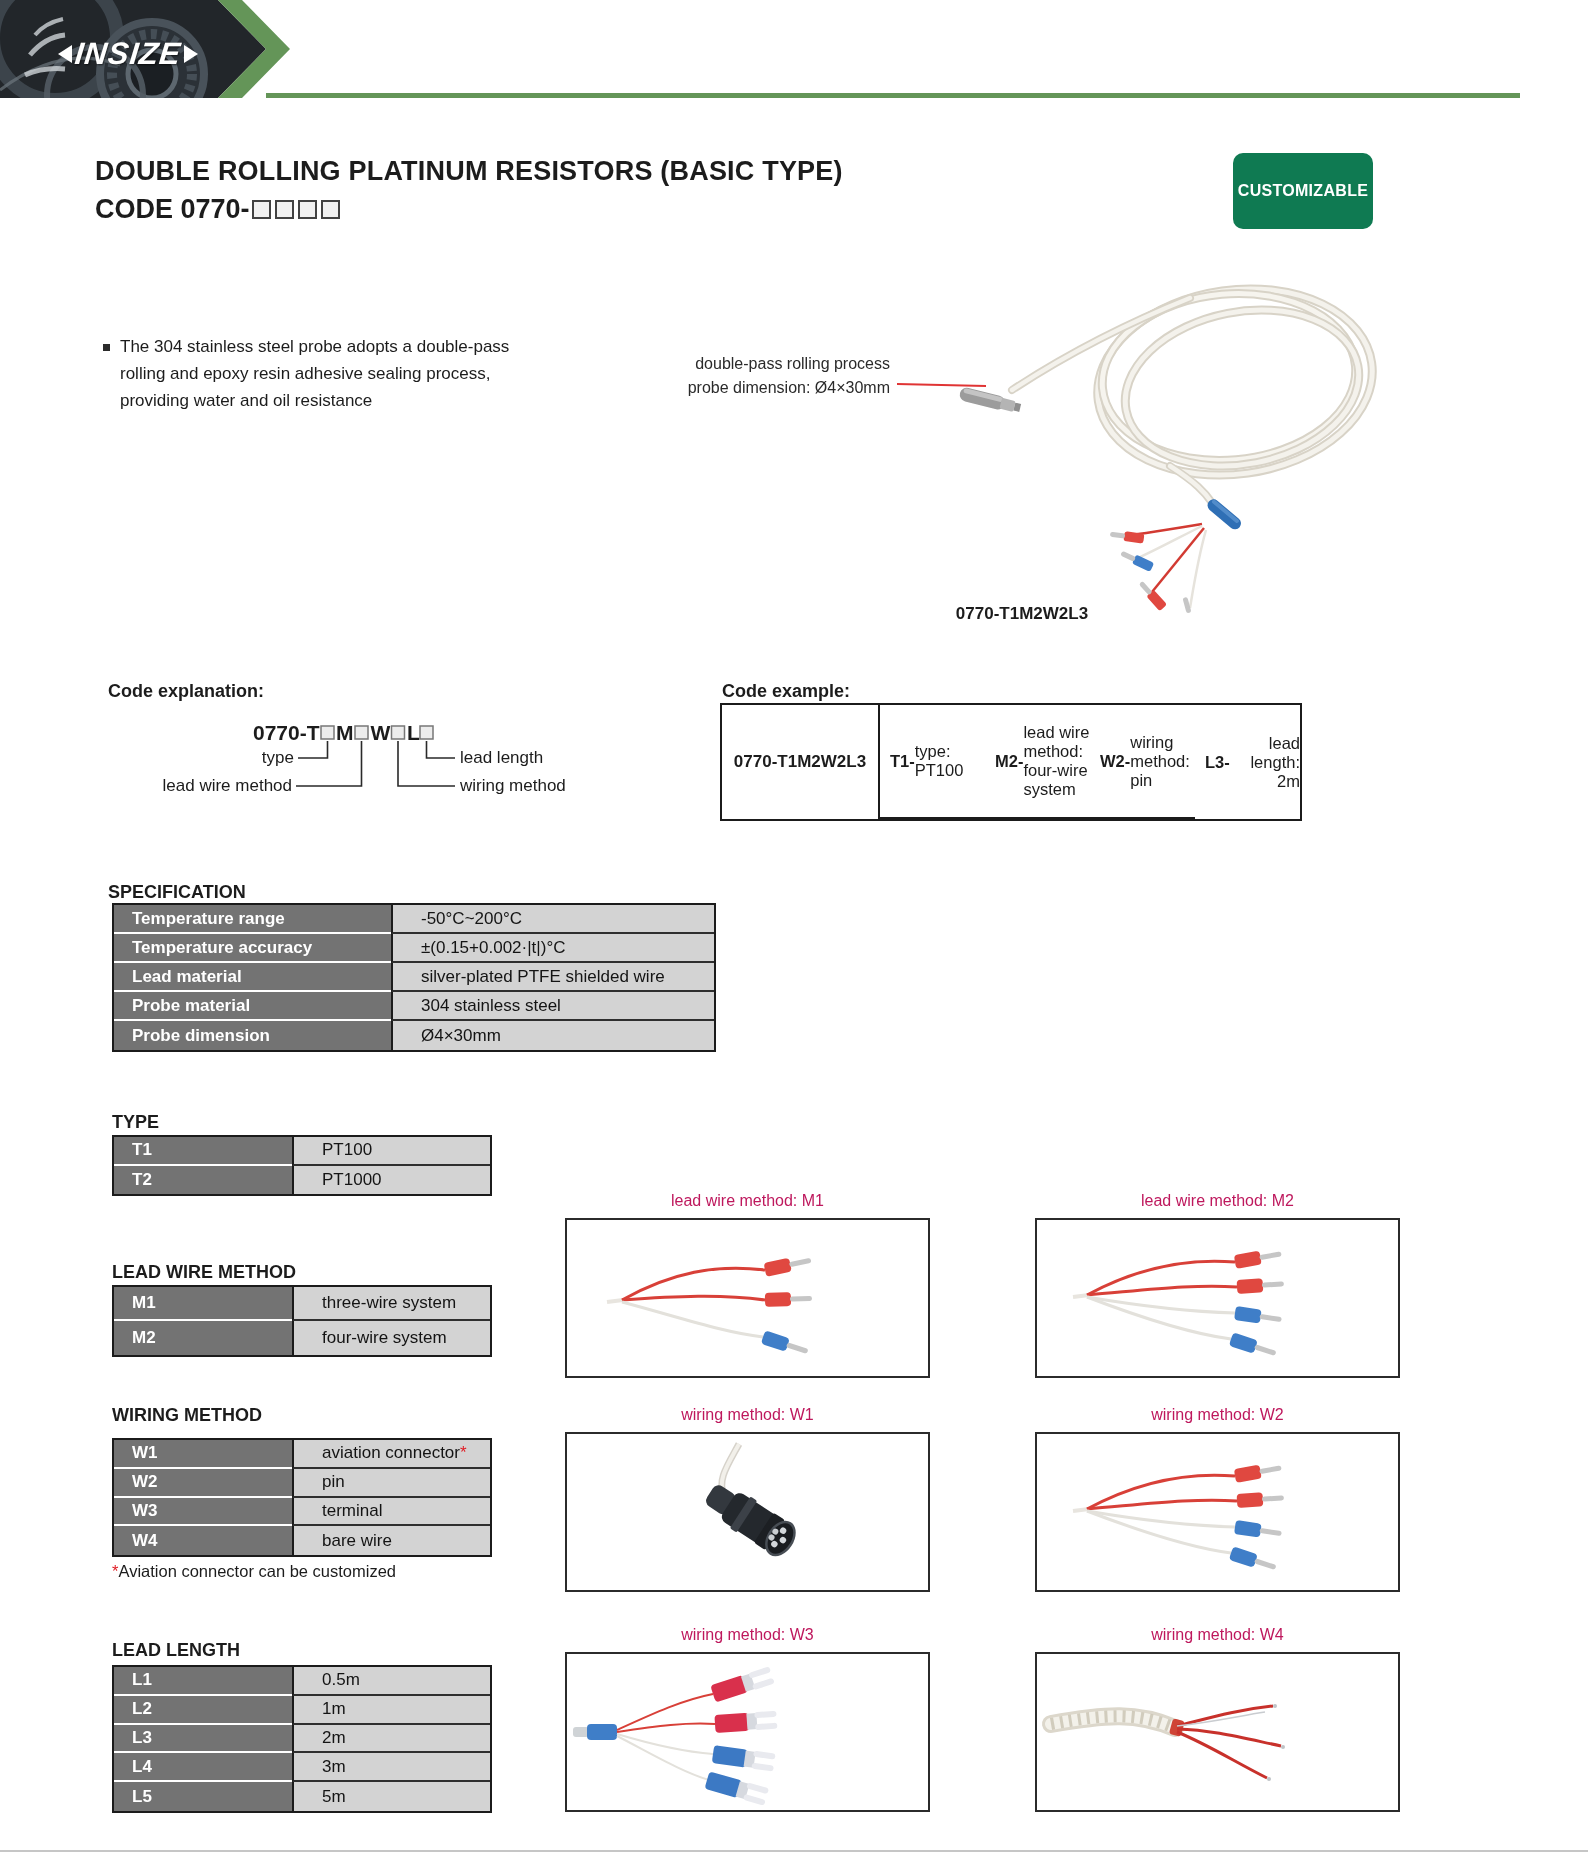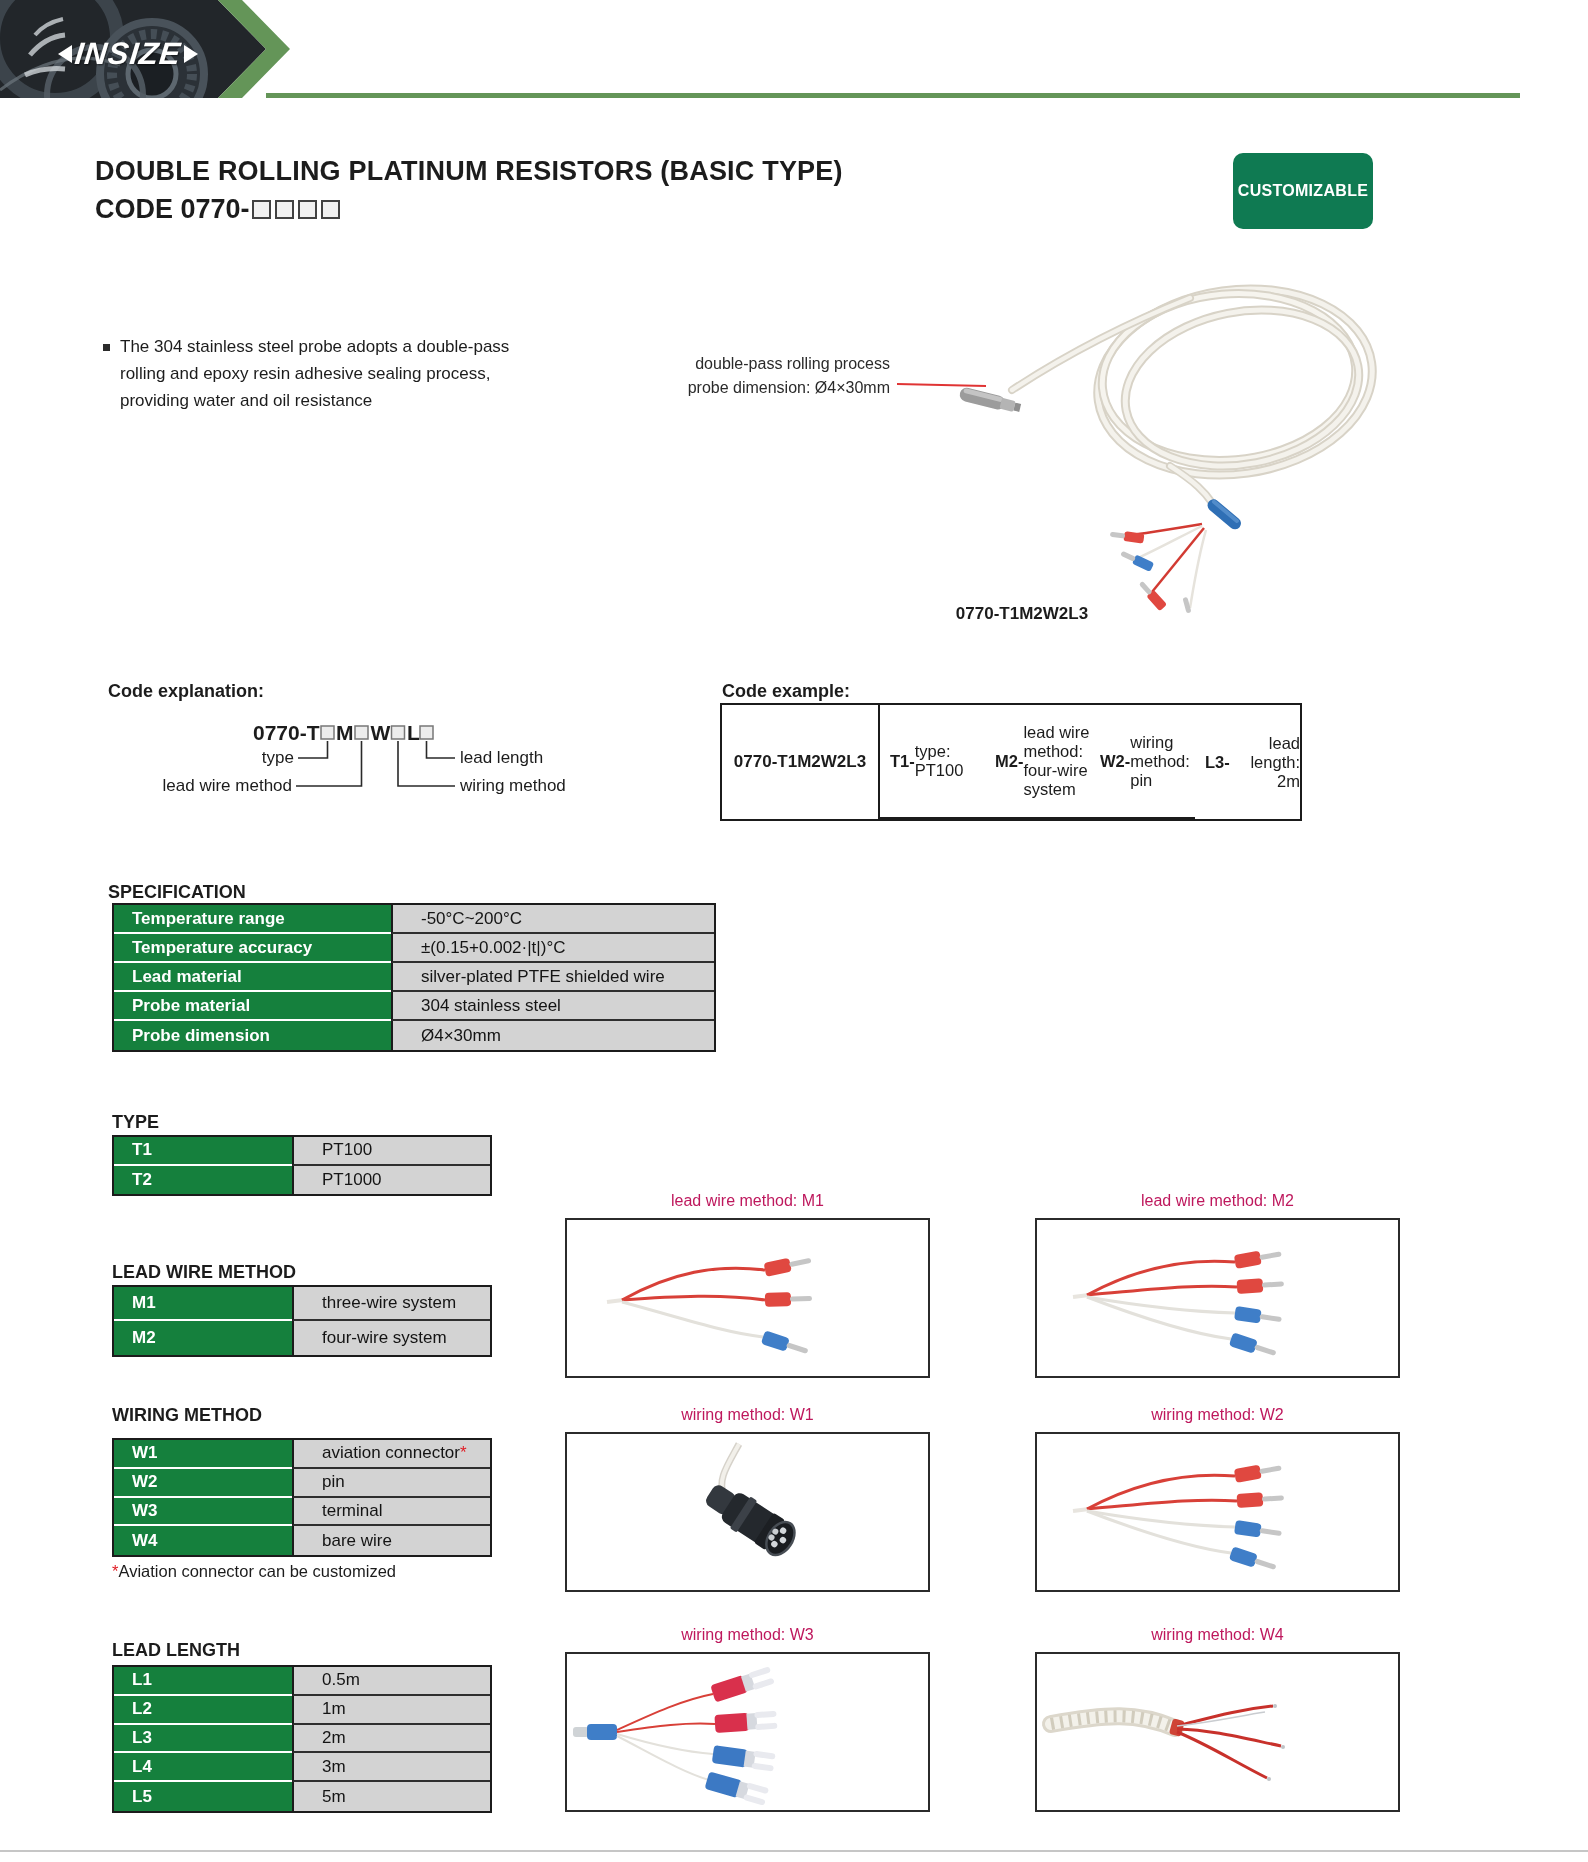"Temperature range" .kv .k { background: #15803d -> #737373 }
